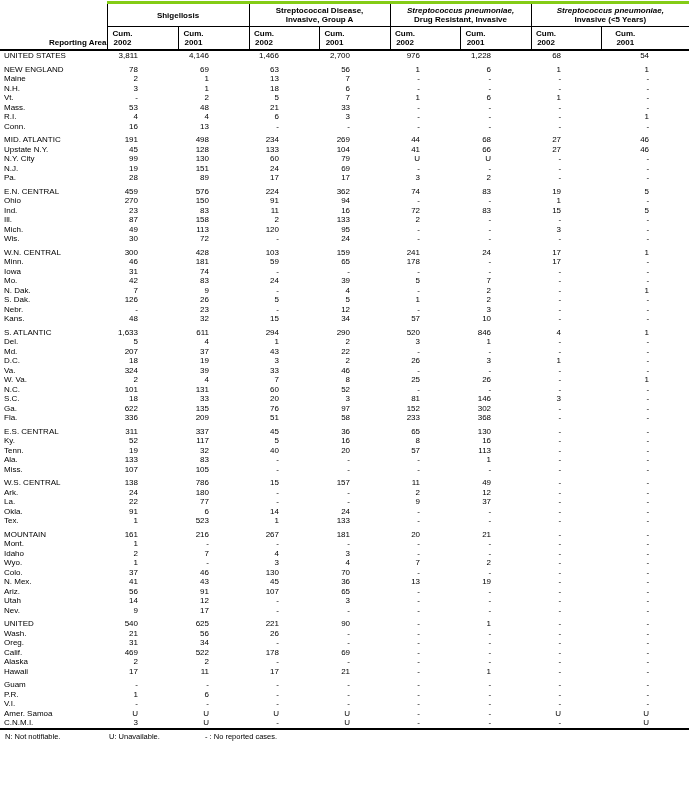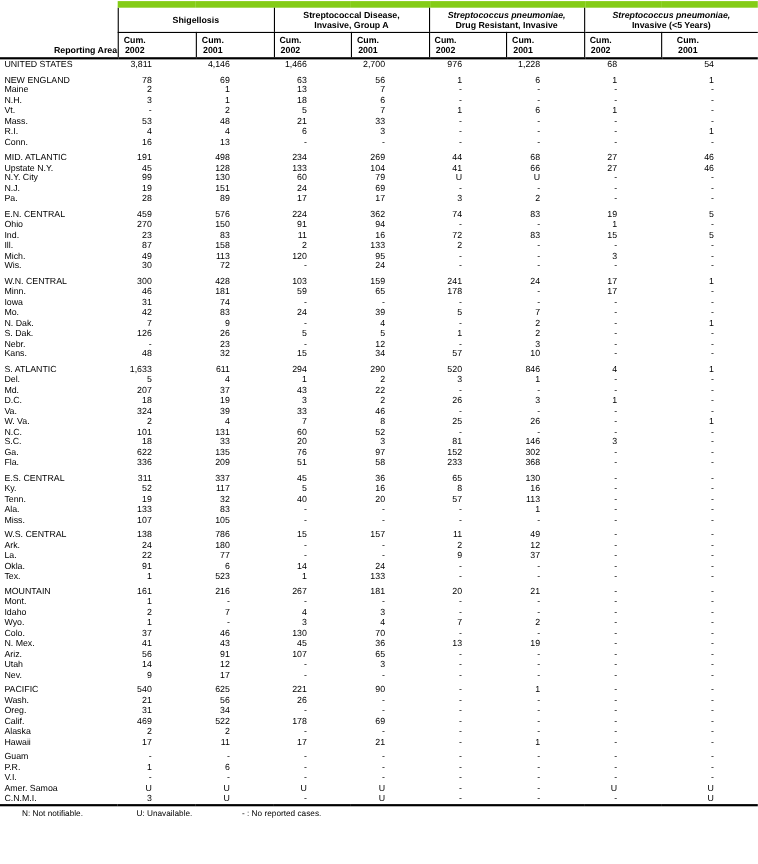"Shigellosis" th.gcell { border-top: 6px solid #84cc16 -> 3px solid #84cc16 }
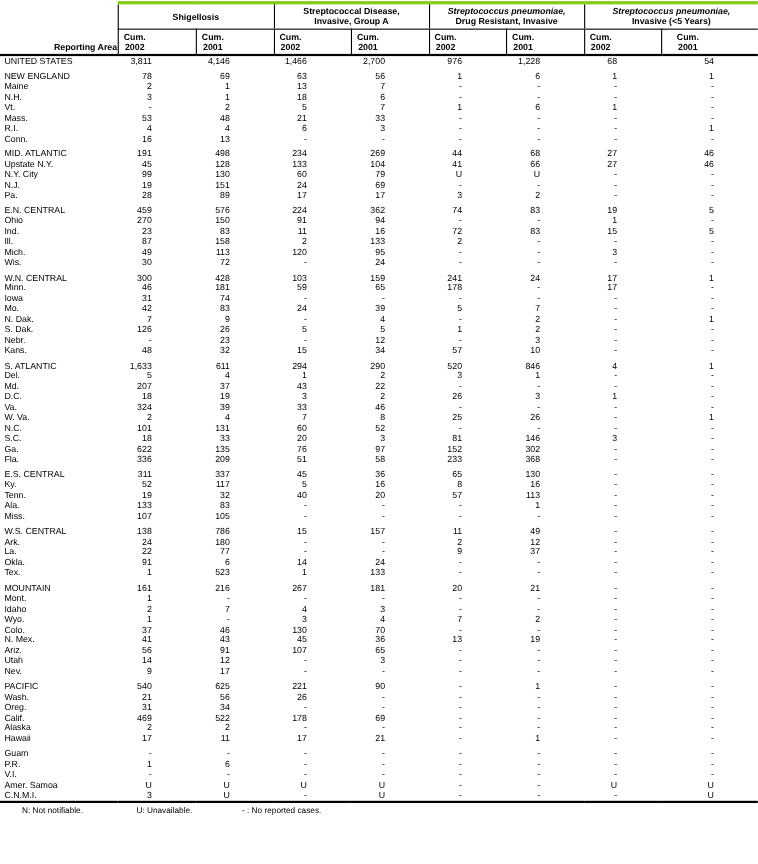"PACIFIC" th.area { text: PACIFIC -> UNITED }
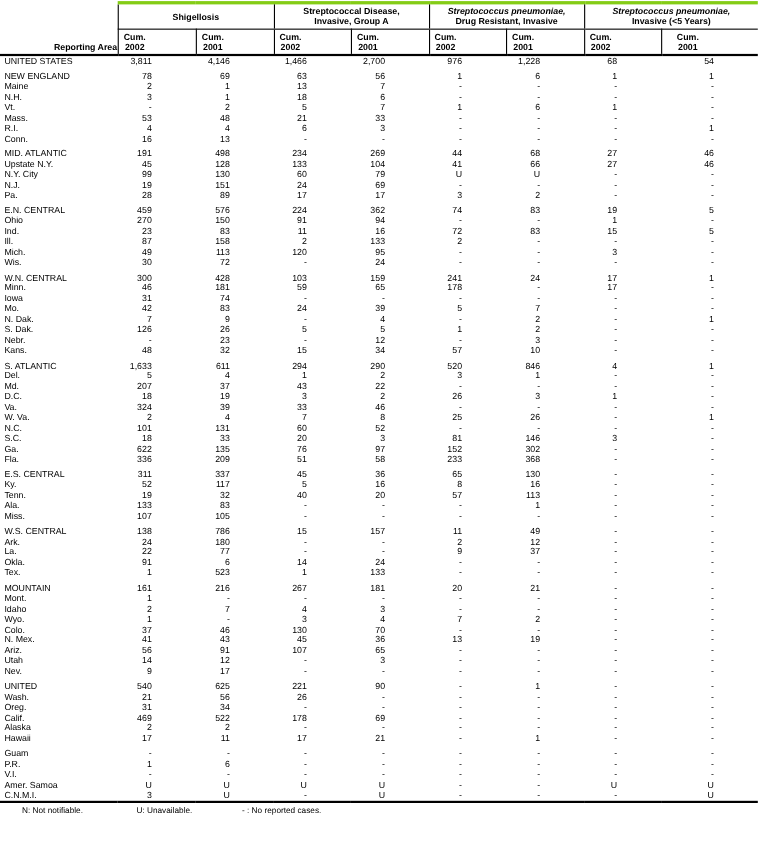"N: Not notifiable. U: Unavailable." .footnotes { padding-left: 20px -> 5px }
